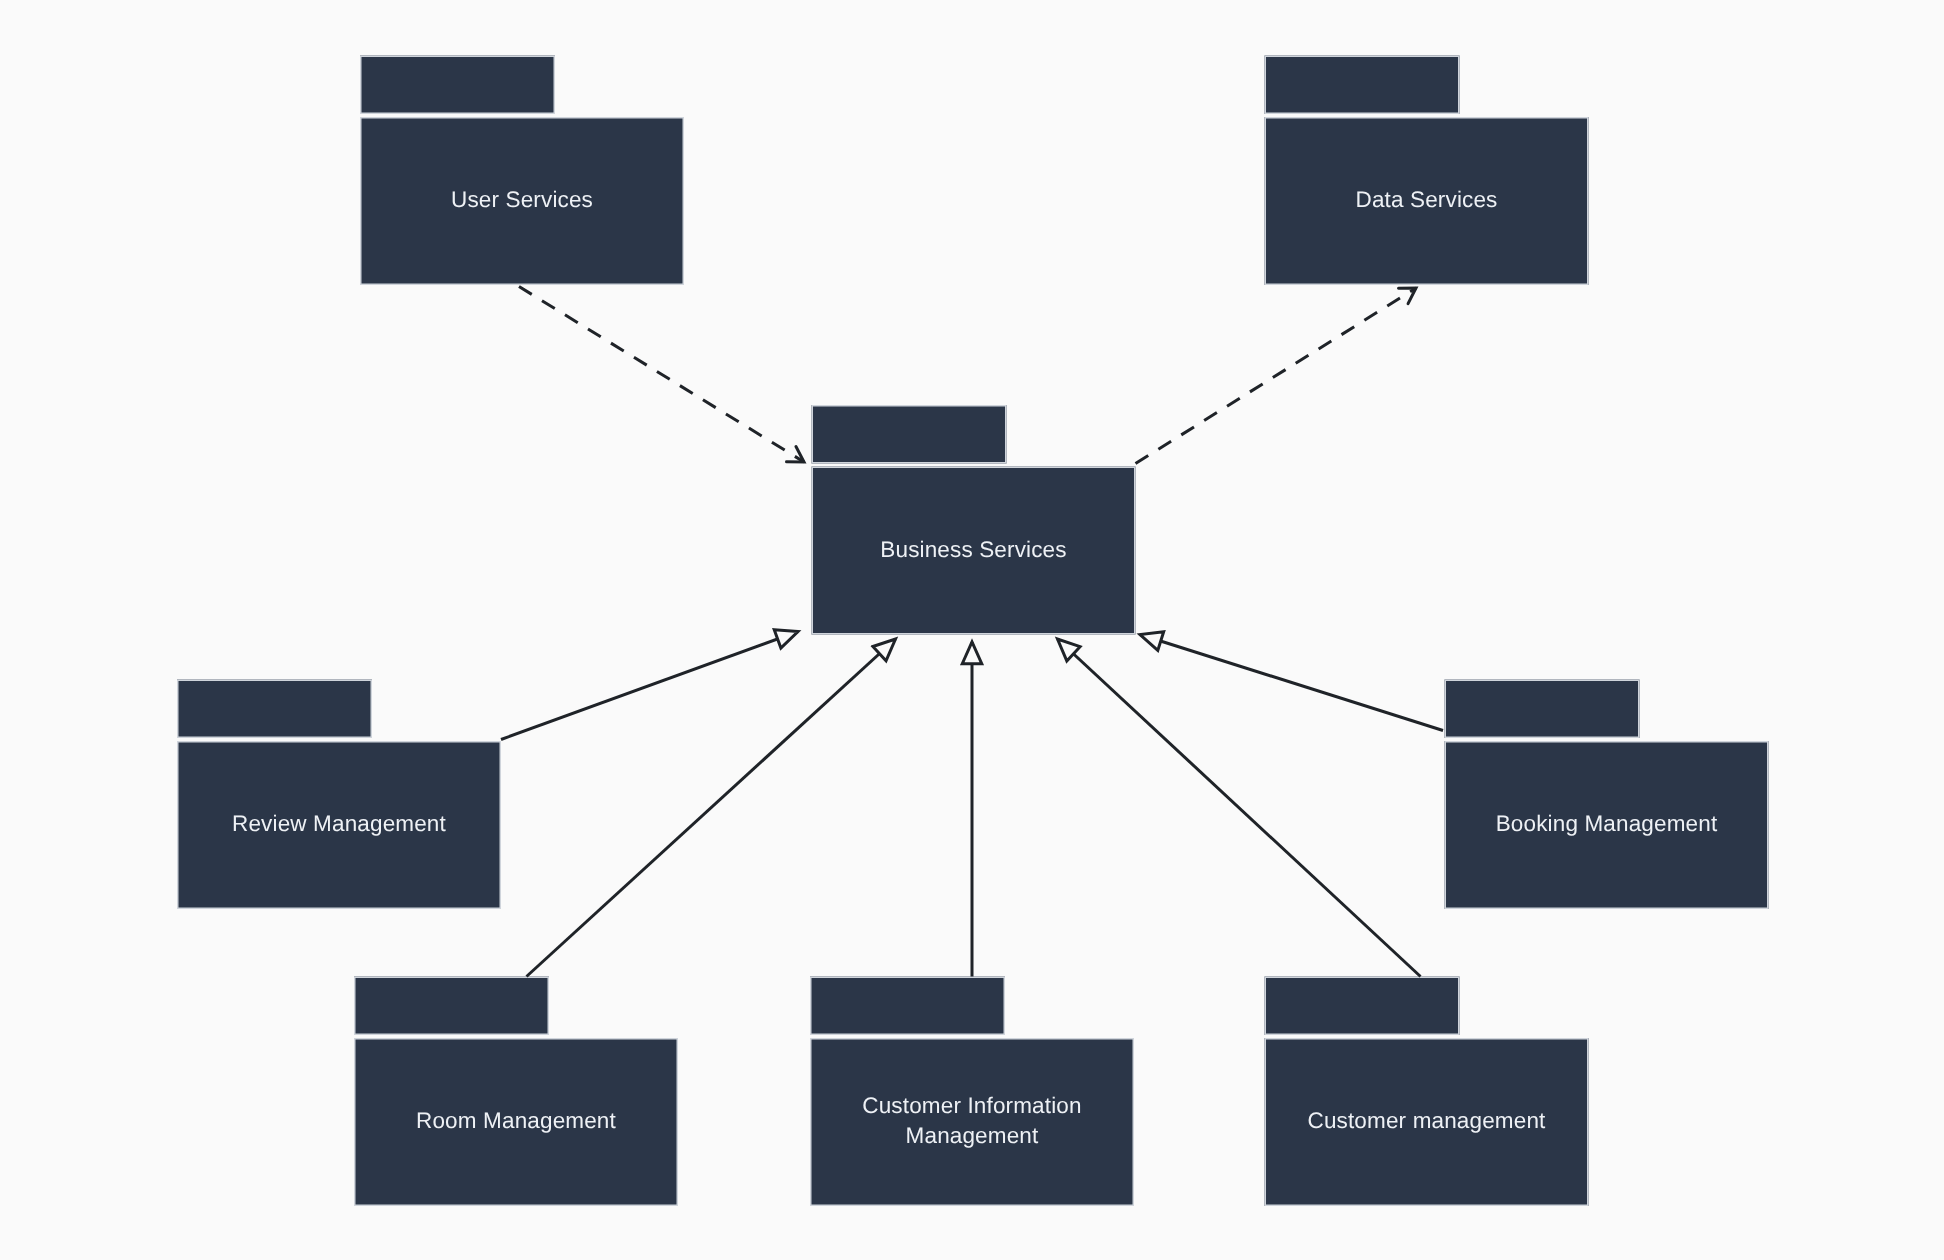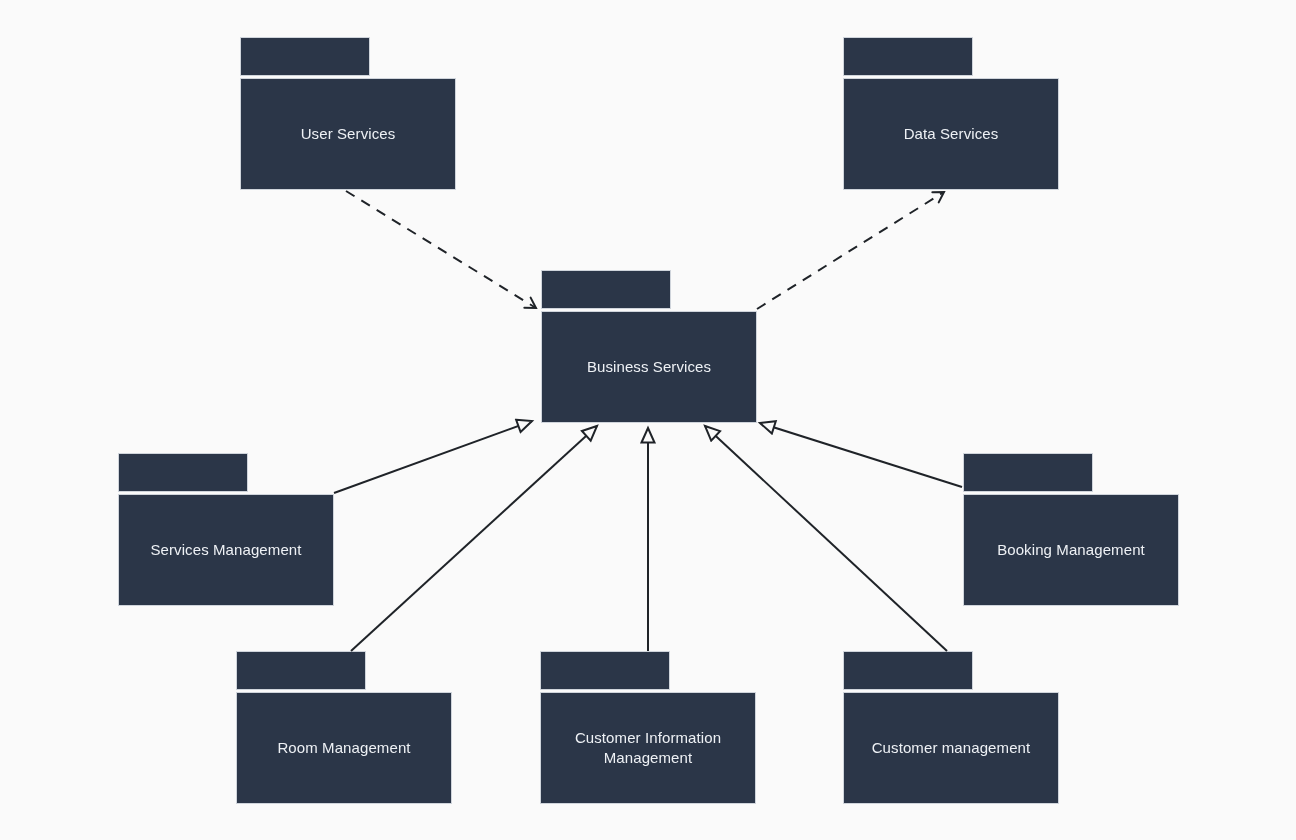"Services Management" span.pkg-label { text: Services -> Review }
